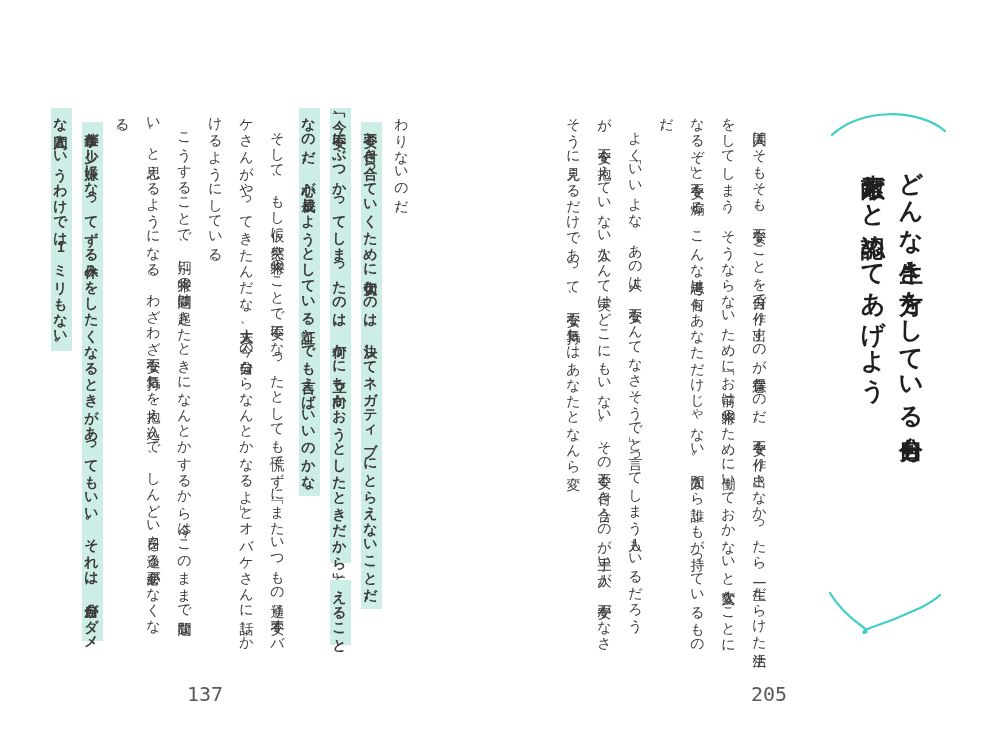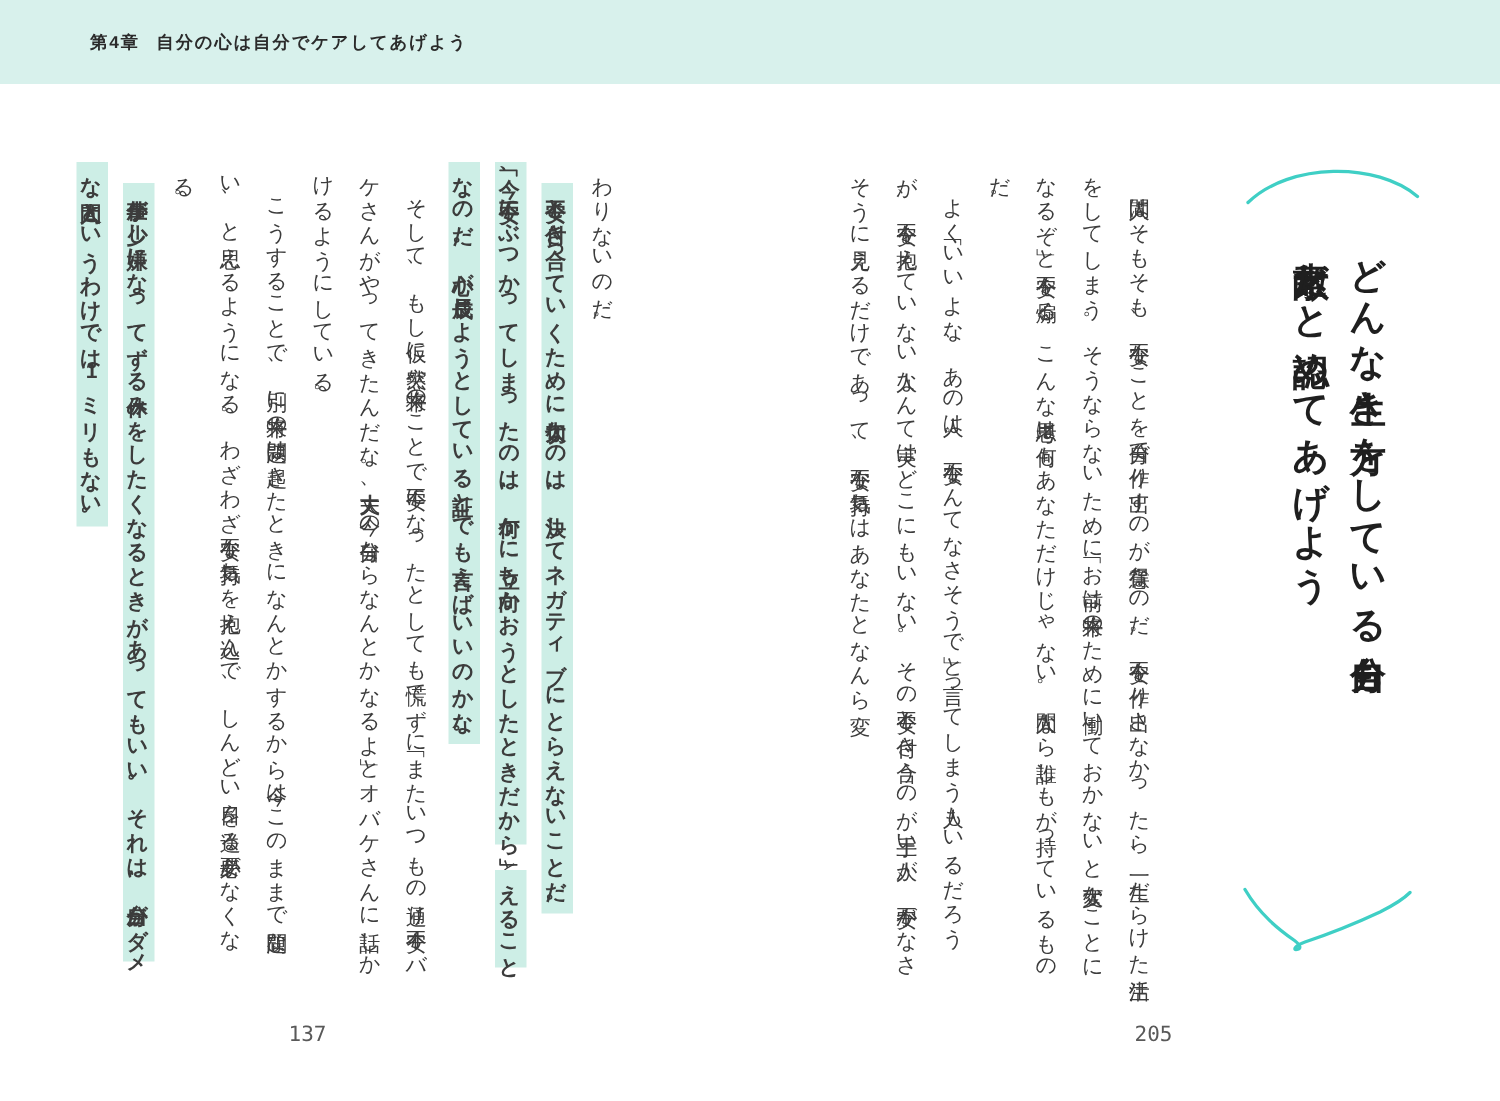"第4章" header.chapter-bar { html: <header> <div> <span>第4章</span> <span>自分の心は自分でケアしてあげよう</span> </div> </header> -> none }
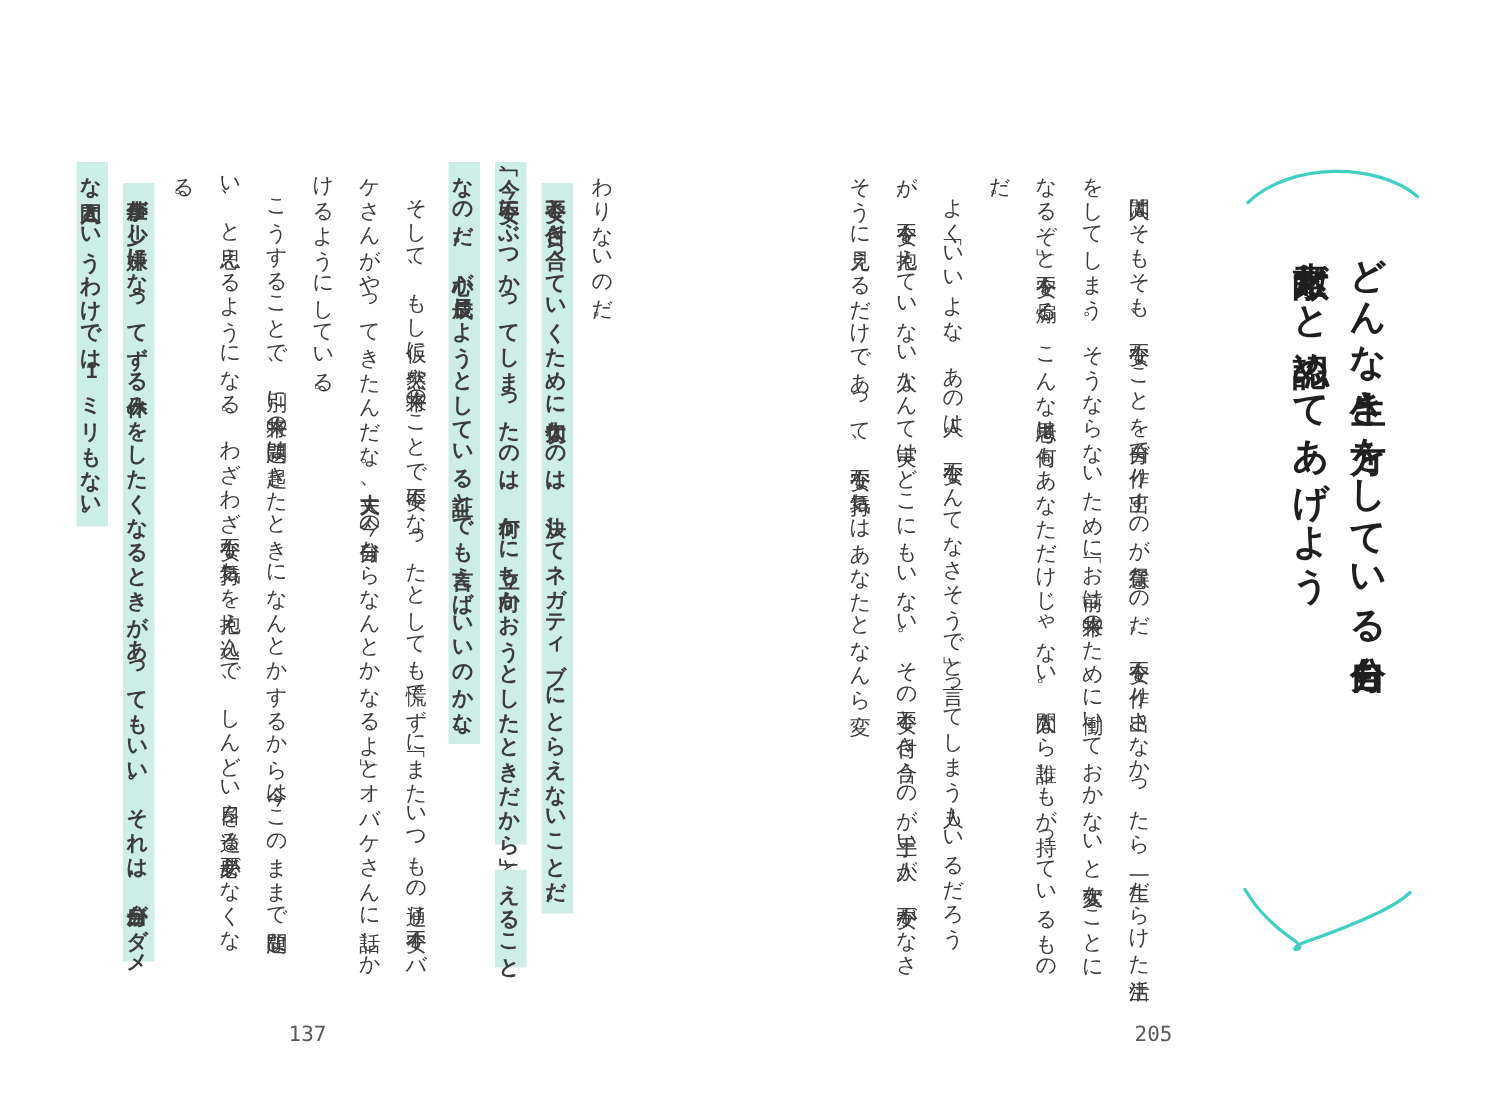"137" .page-number { font-size: 14px -> 20px }
